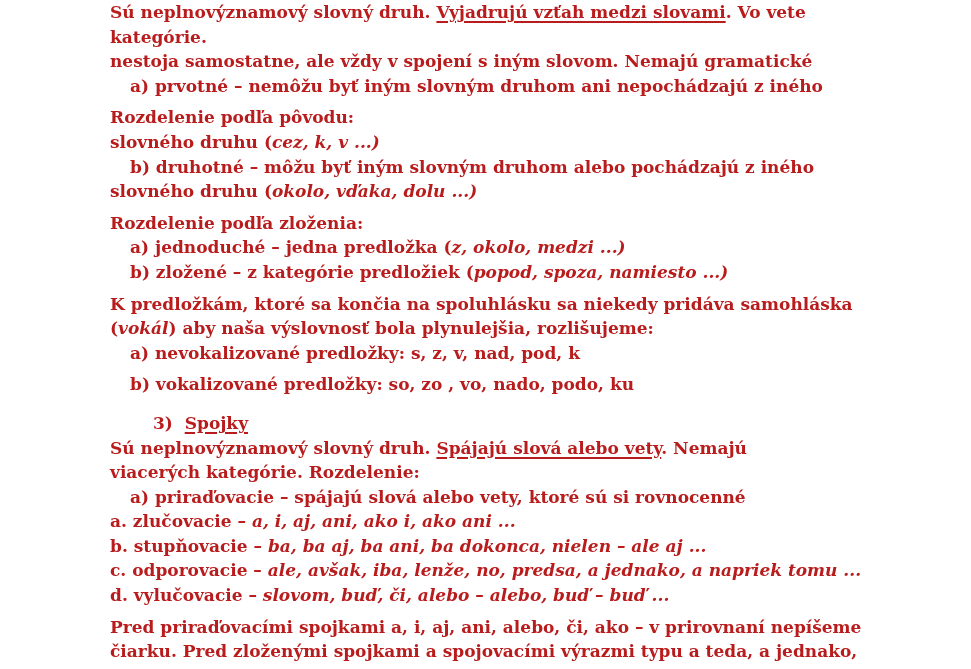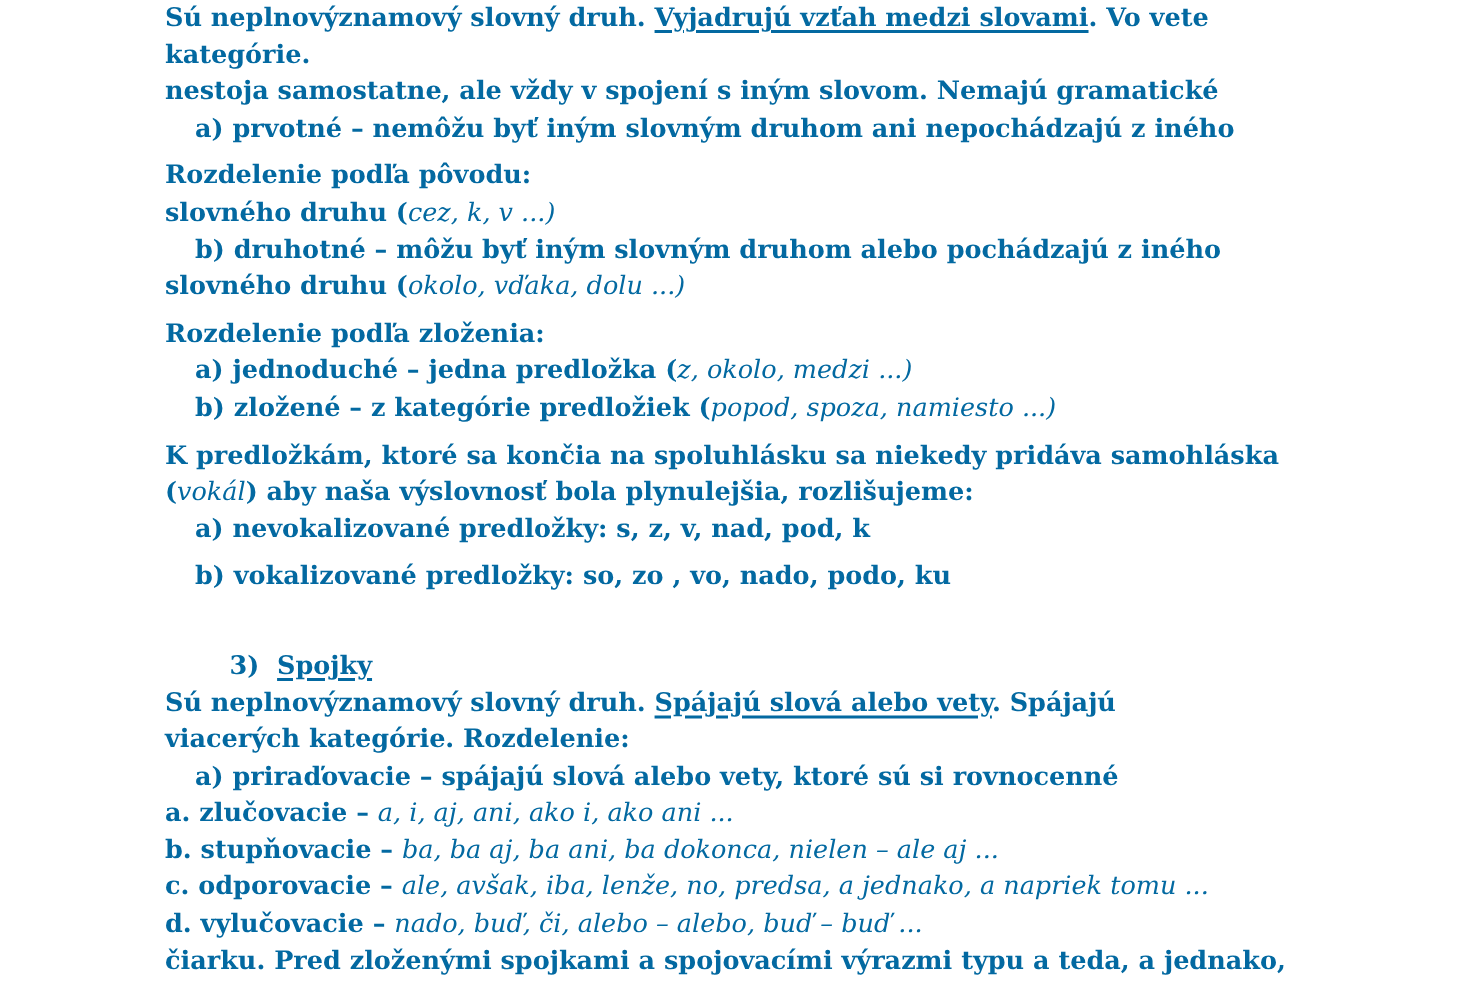"Sú neplnovýznamový slovný druh." div.page { color: #0369a1 -> #b91c1c }
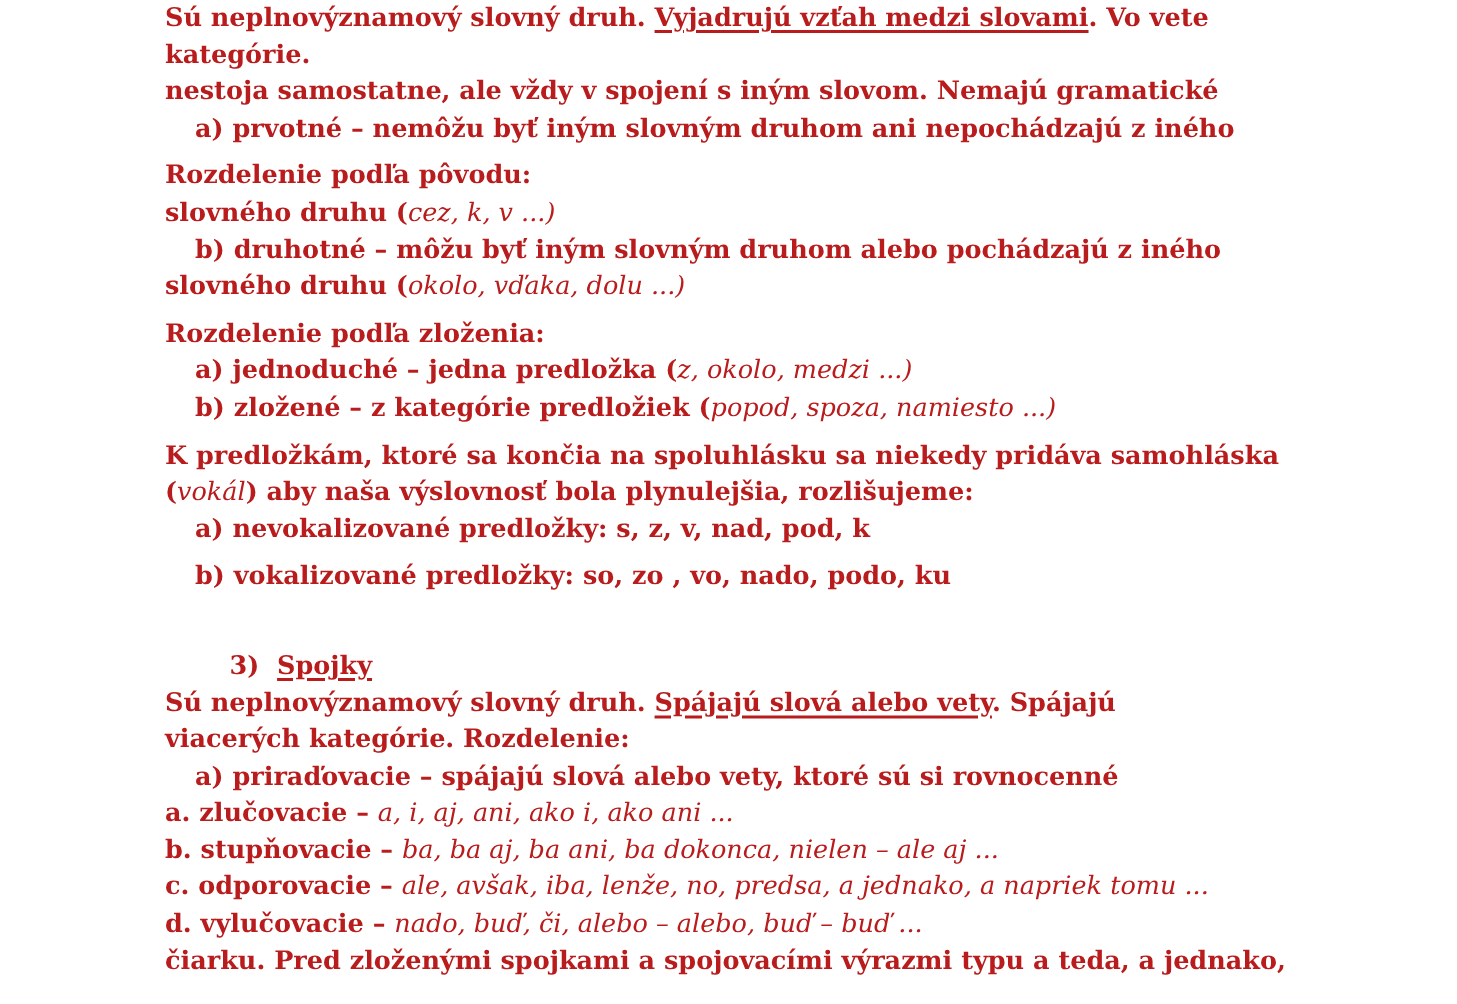"cez, k, v ...)" .seg-i { font-weight: normal -> bold }
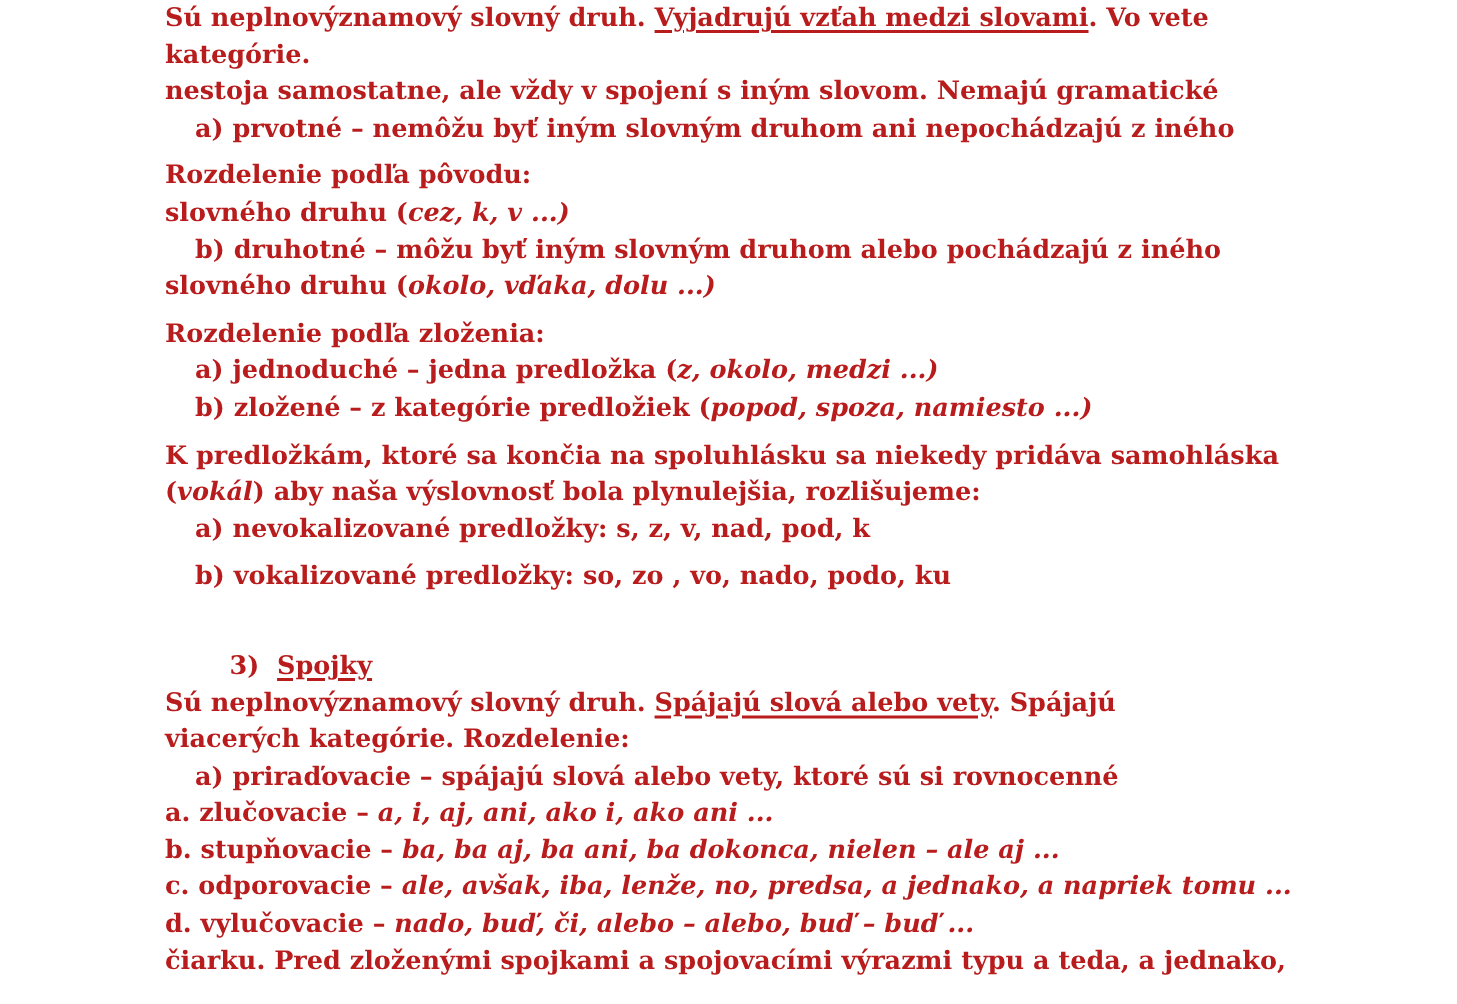"3) Spojky" .gap-section { margin-top: 35px -> 14px }
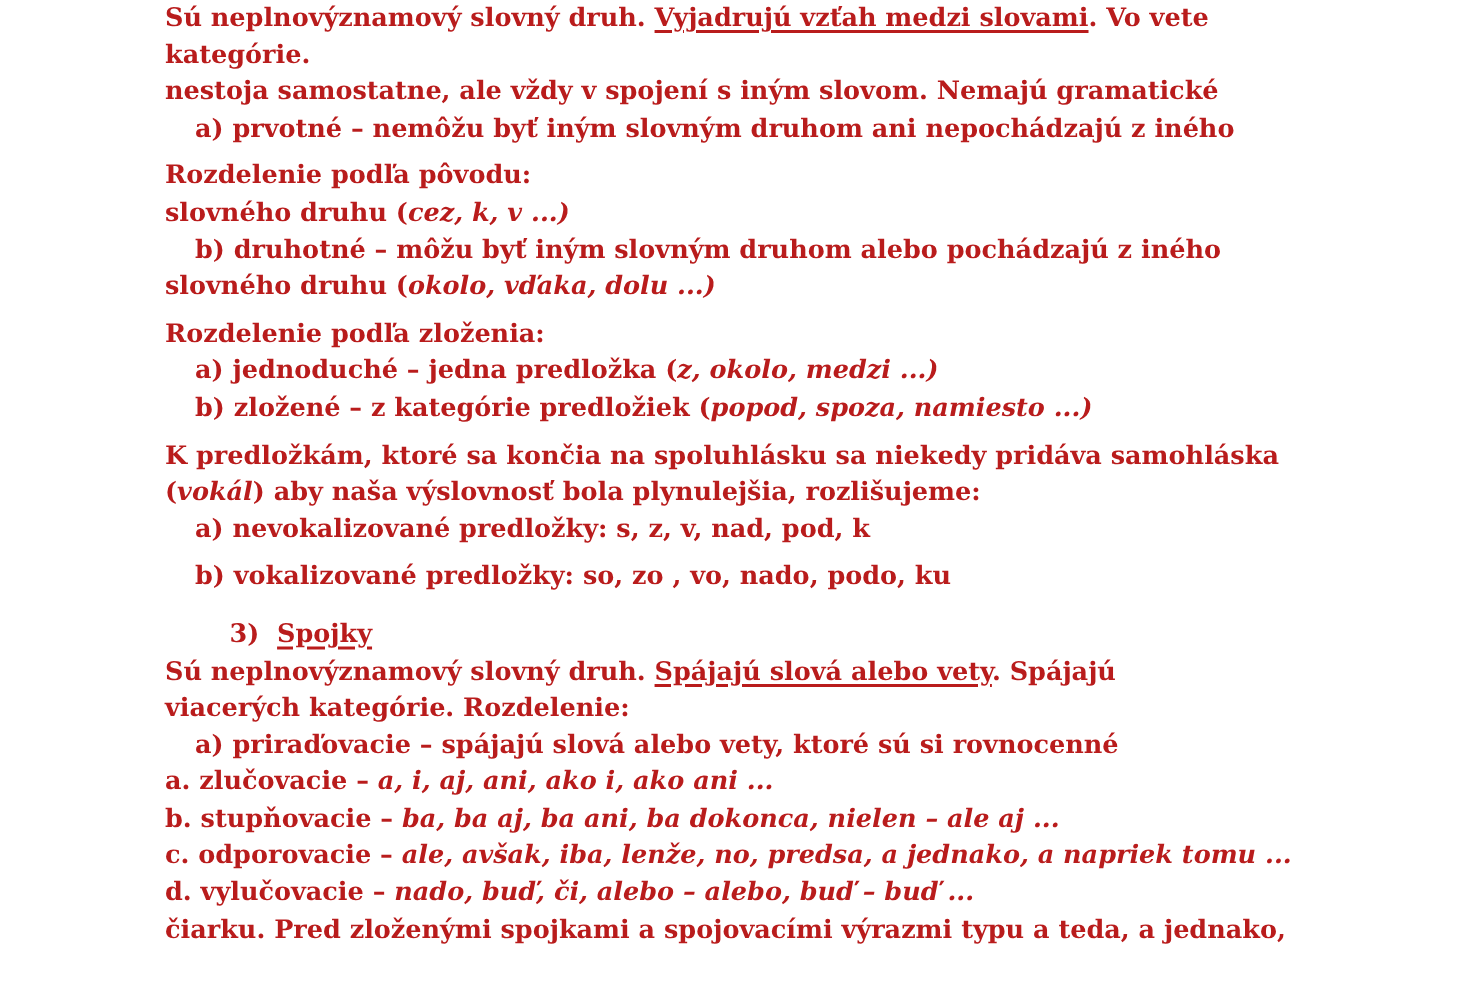". Spájajú" span.seg-b { text: Spájajú -> Nemajú }
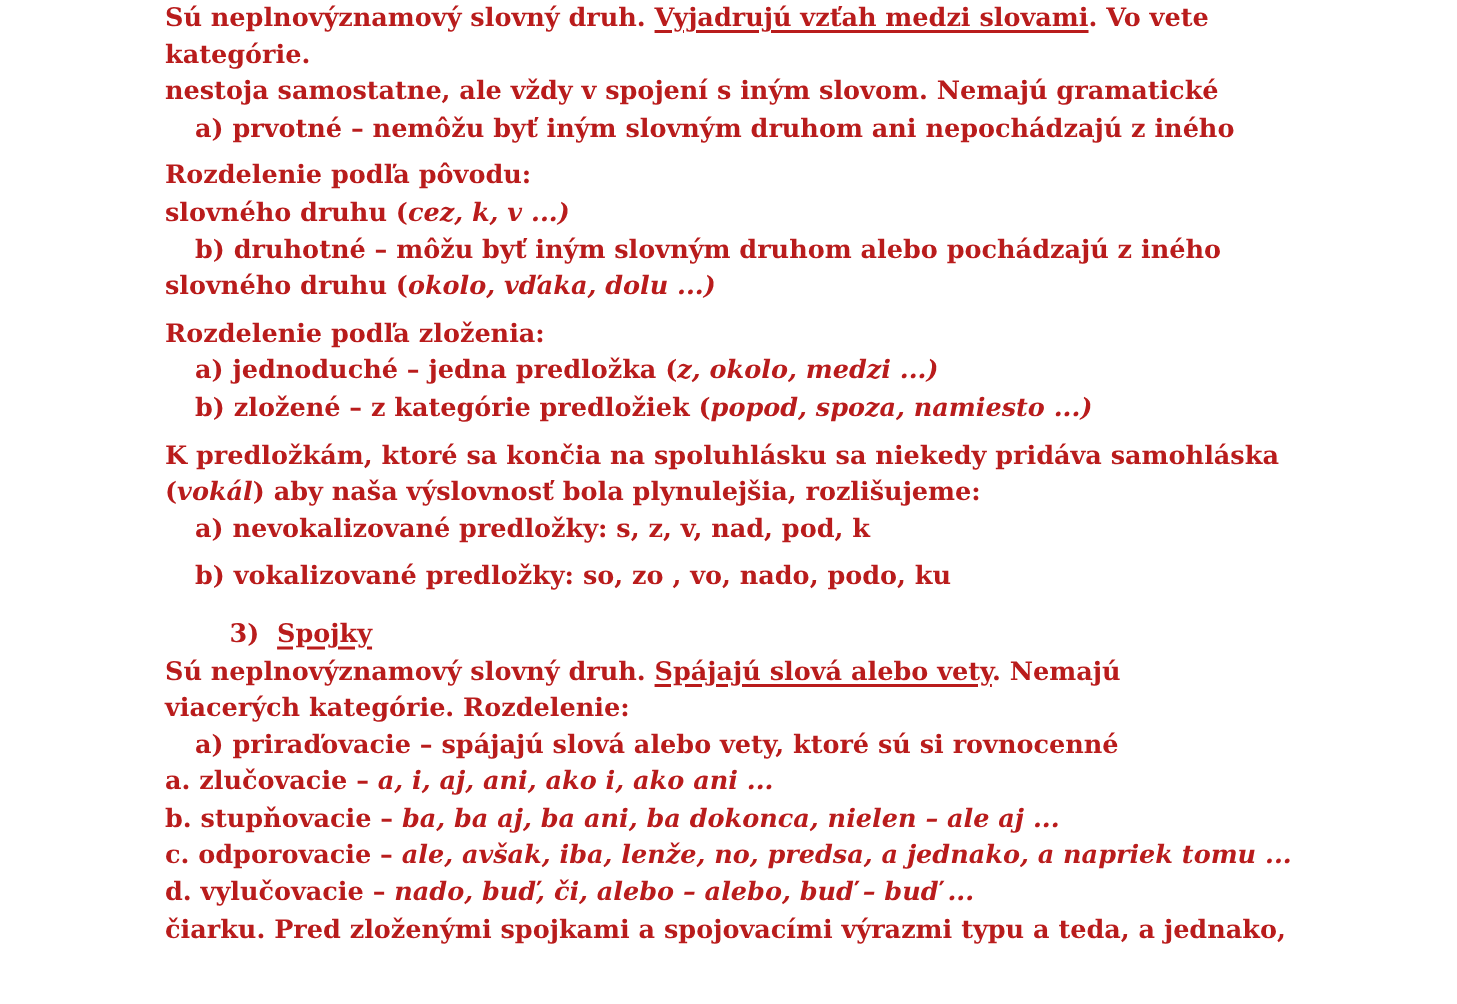"nado, buď, či, alebo –" span.seg-i { text: nado -> slovom }
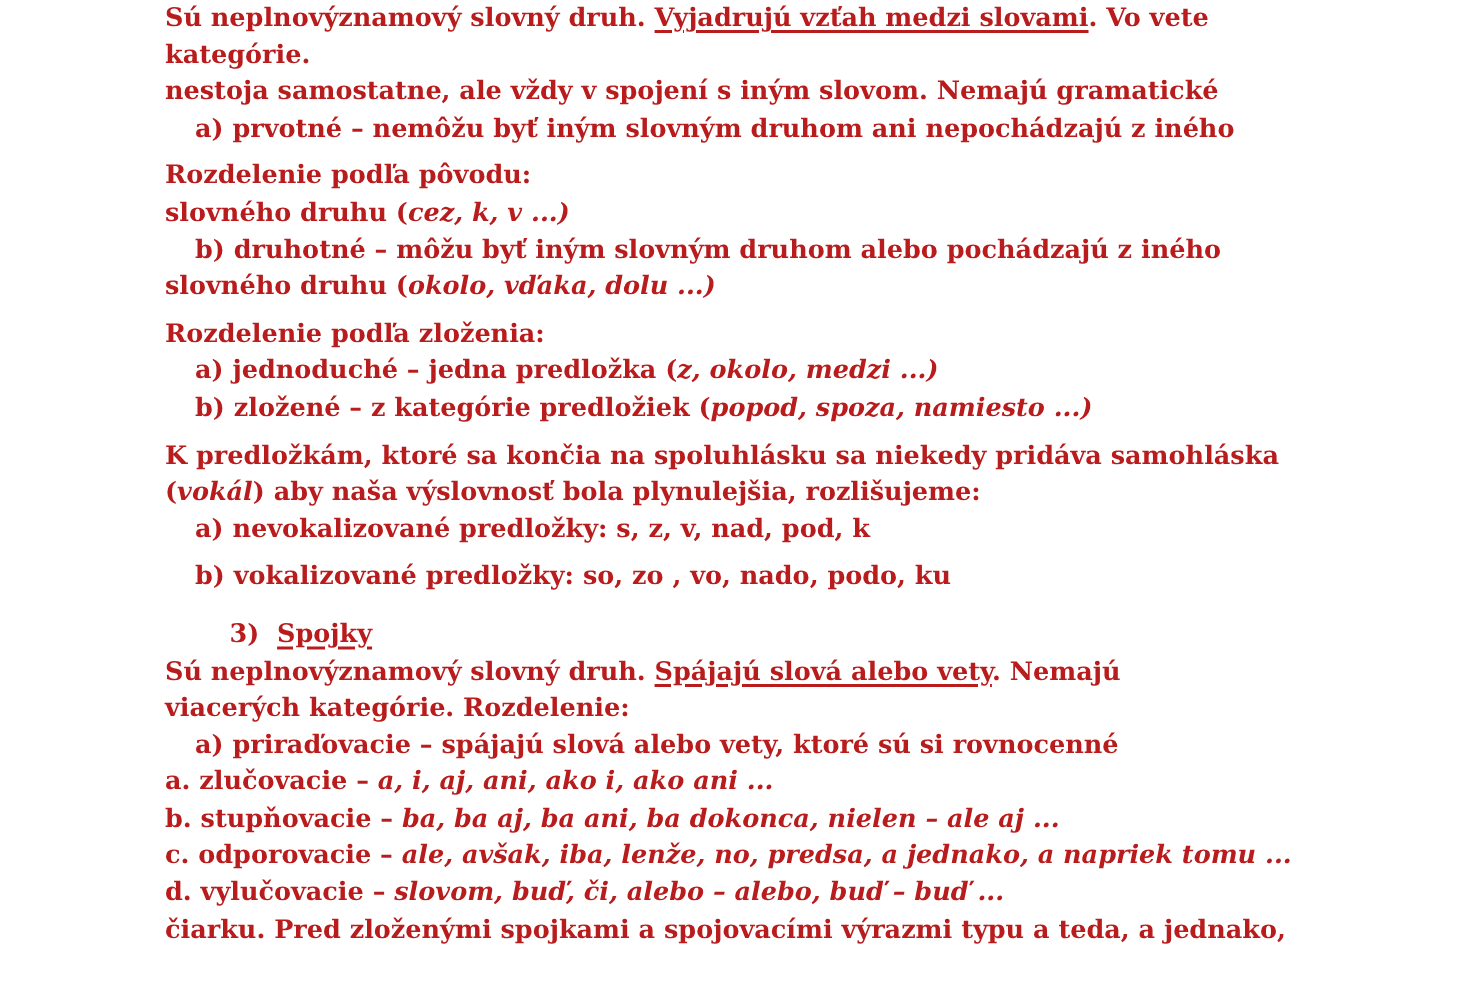"Pred priraďovacími spojkami a, i," div.line { html: none -> <div><span>Pred priraďovacími spojkami a, i, aj, ani, alebo, či, ako – v prirovnaní nepíšeme</span></div> }
